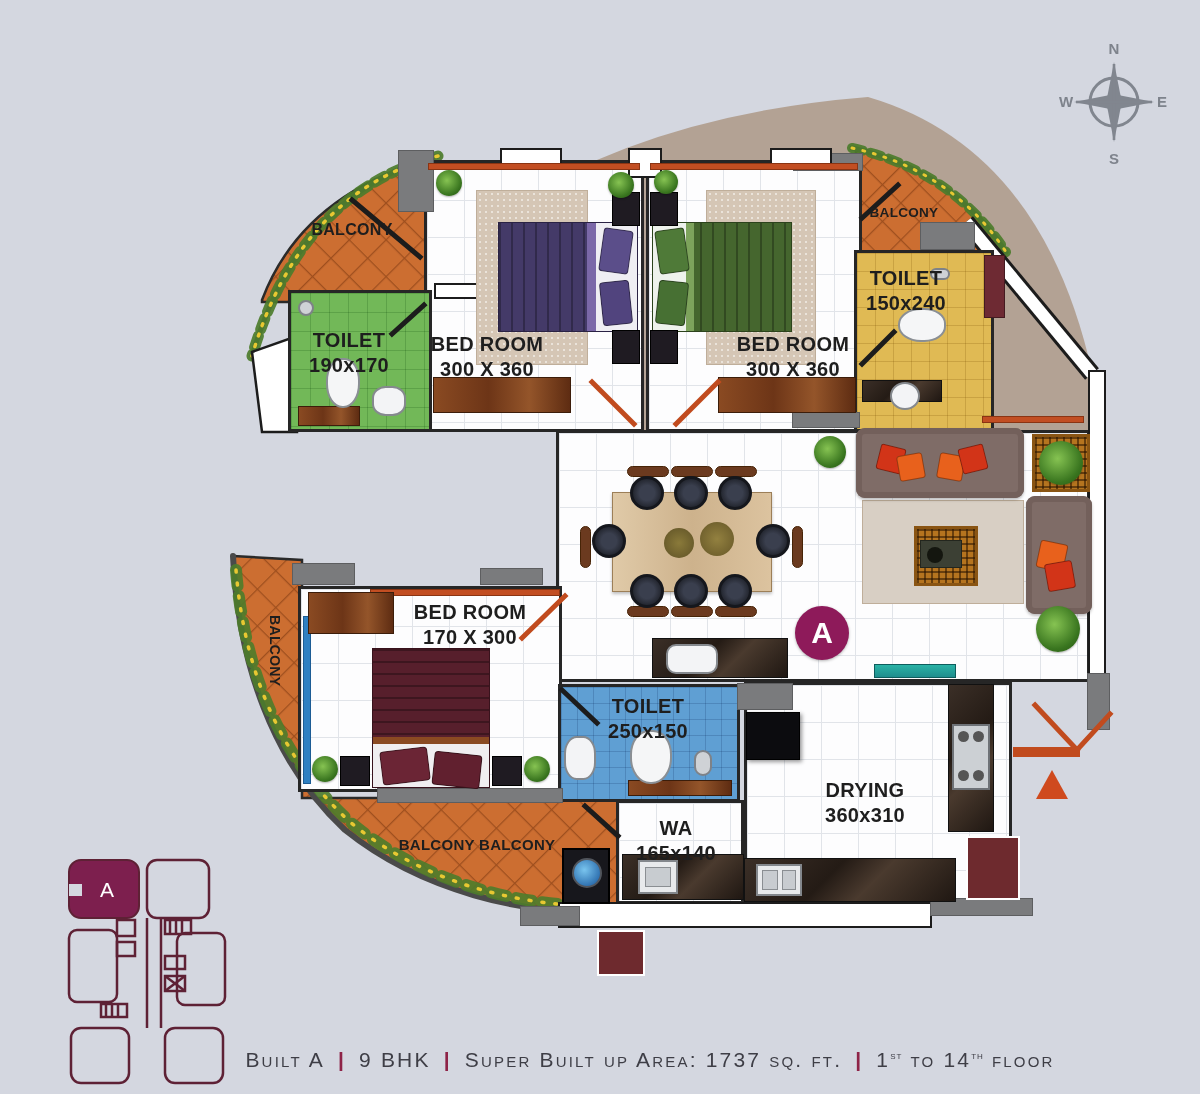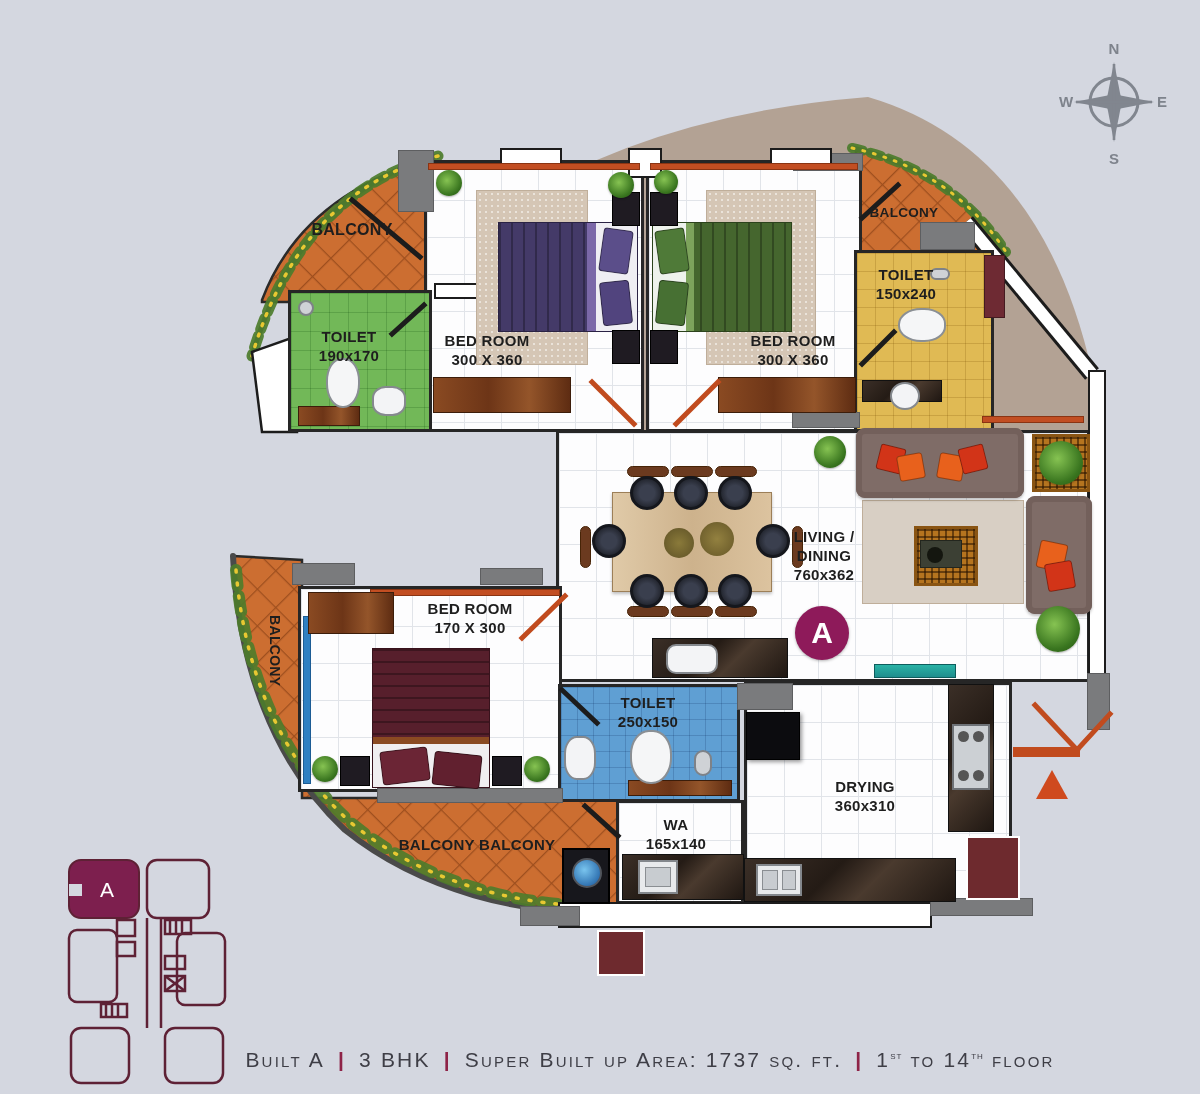"TOILET" .lbl { font-size: 15px -> 20px }
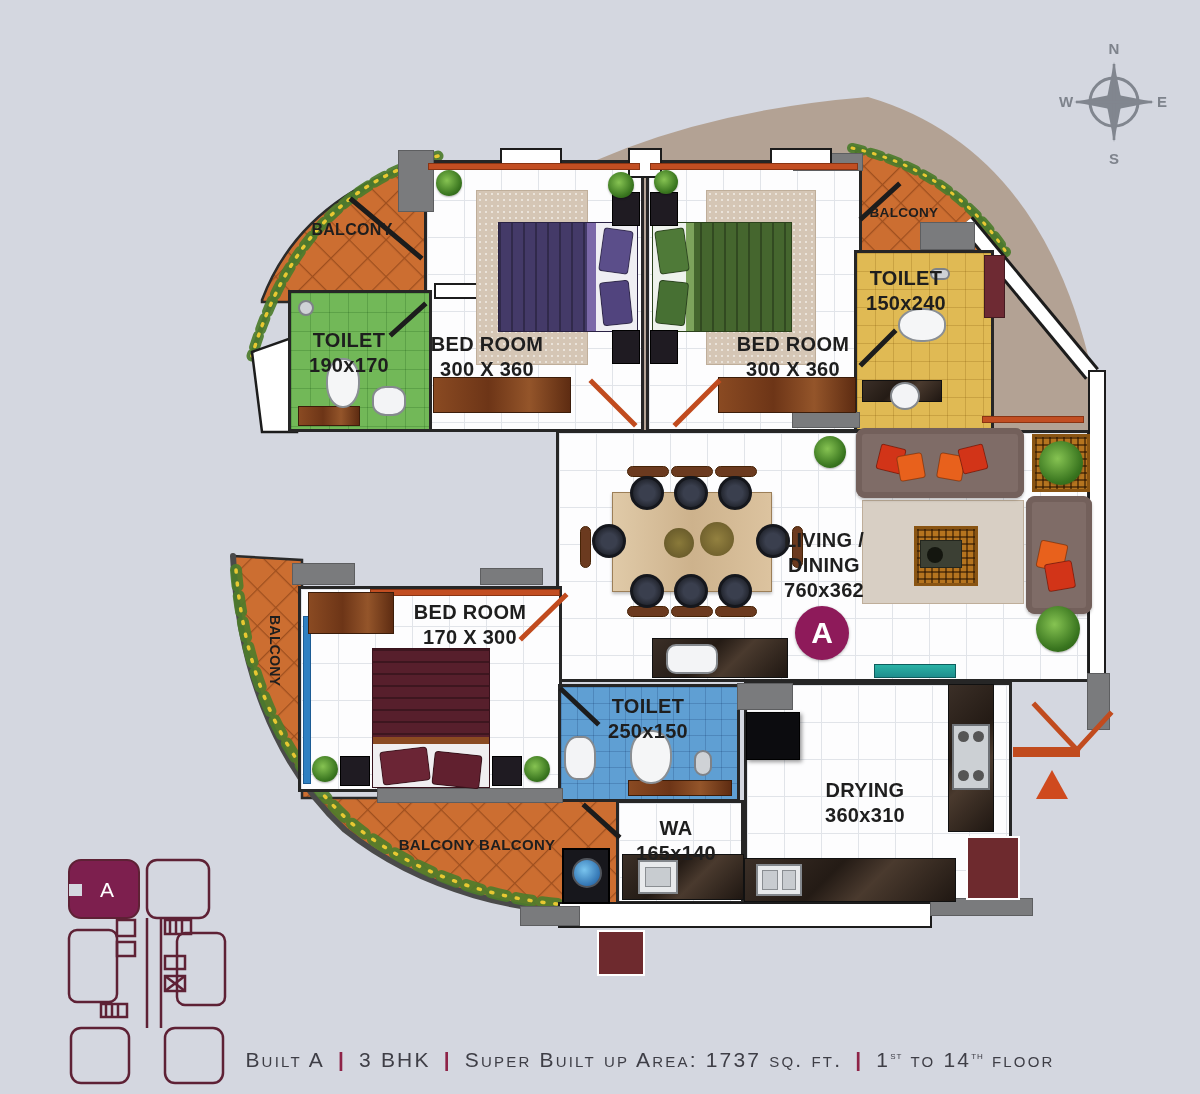"LIVING /" div.lbl { html: <div> <div>LIVING /</div> <div>DINING</div> <div>760x362</div> </div> -> none }
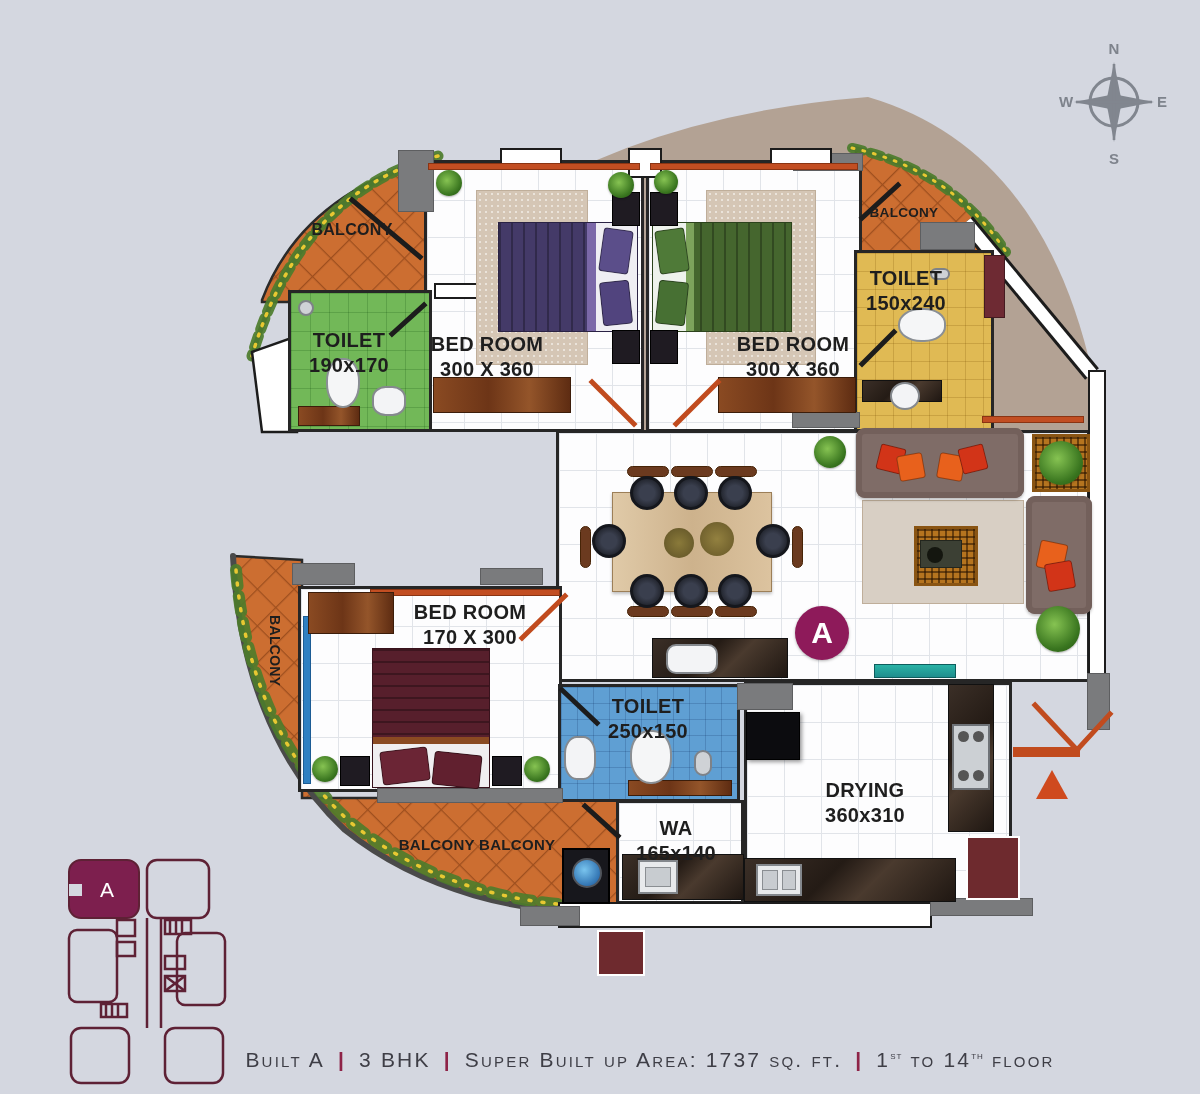"3 BHK" span { text: 3 -> 9 }
